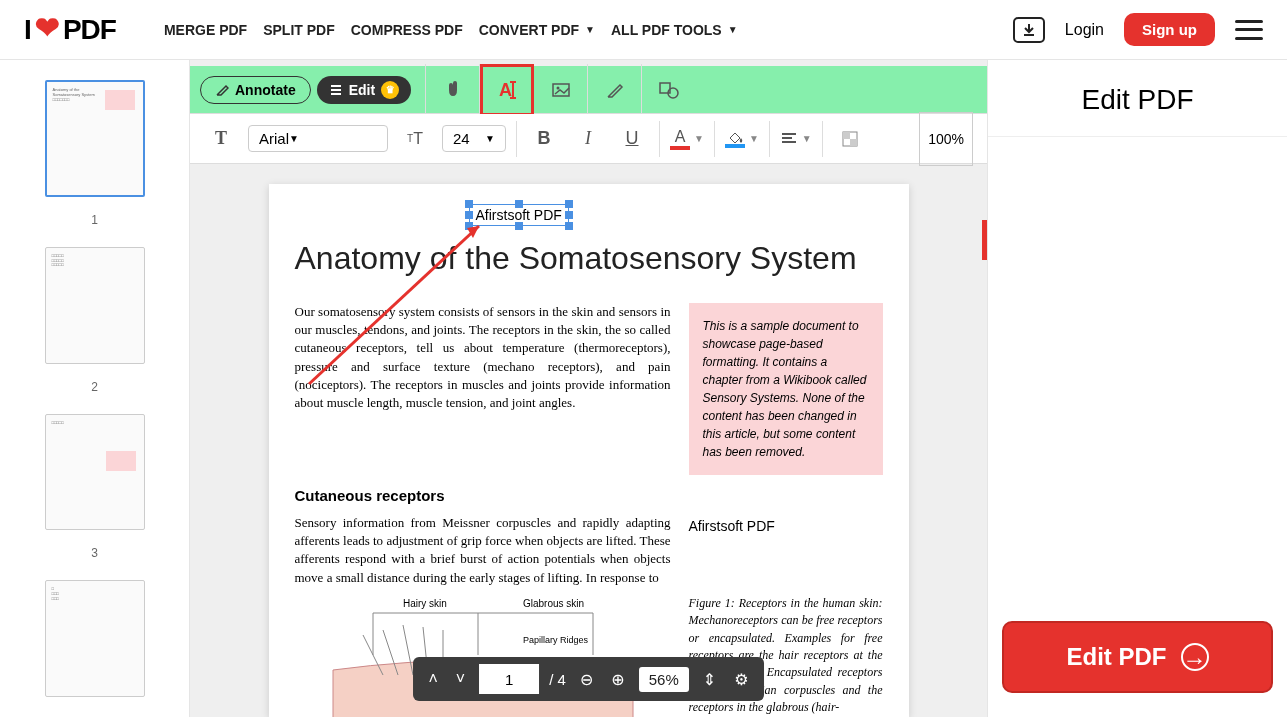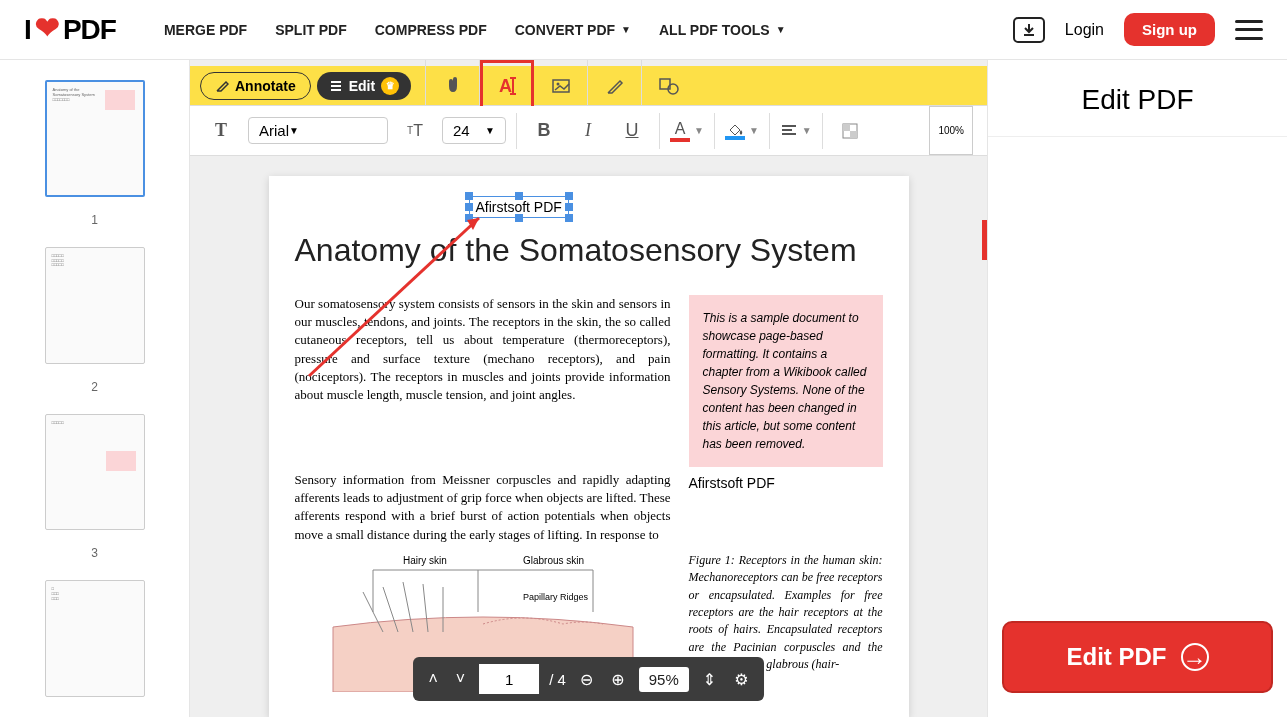"MERGE PDF" .nav-links { gap: 28px -> 16px }
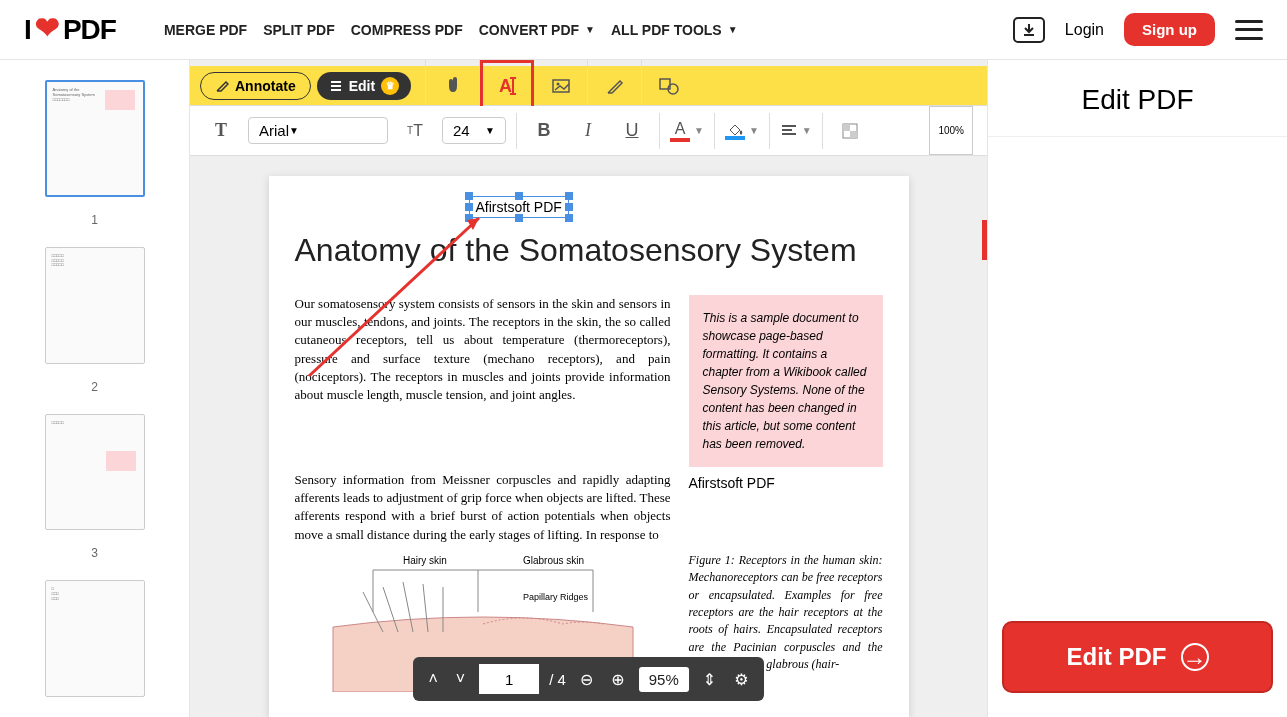"Annotate" .toolbar1 { background: #fde047 -> #86efac; height: 40px -> 48px }
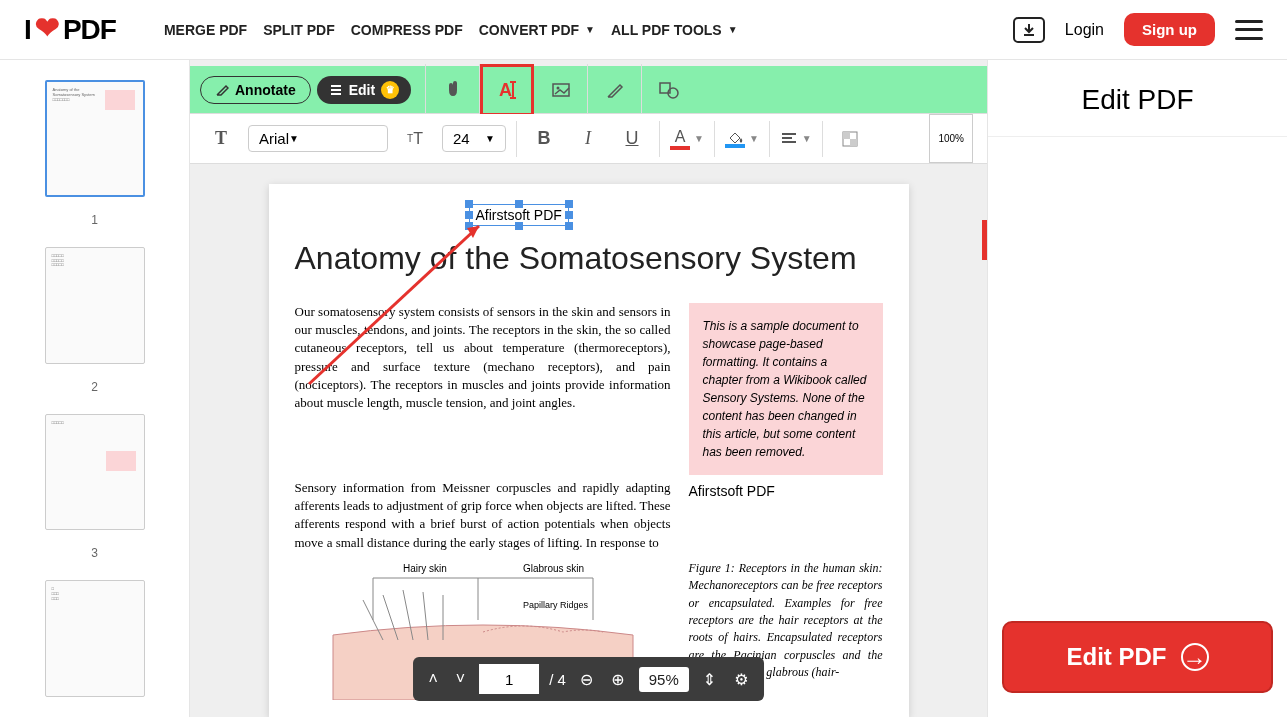"100%" .zoom-box { font-size: 10px -> 14px }
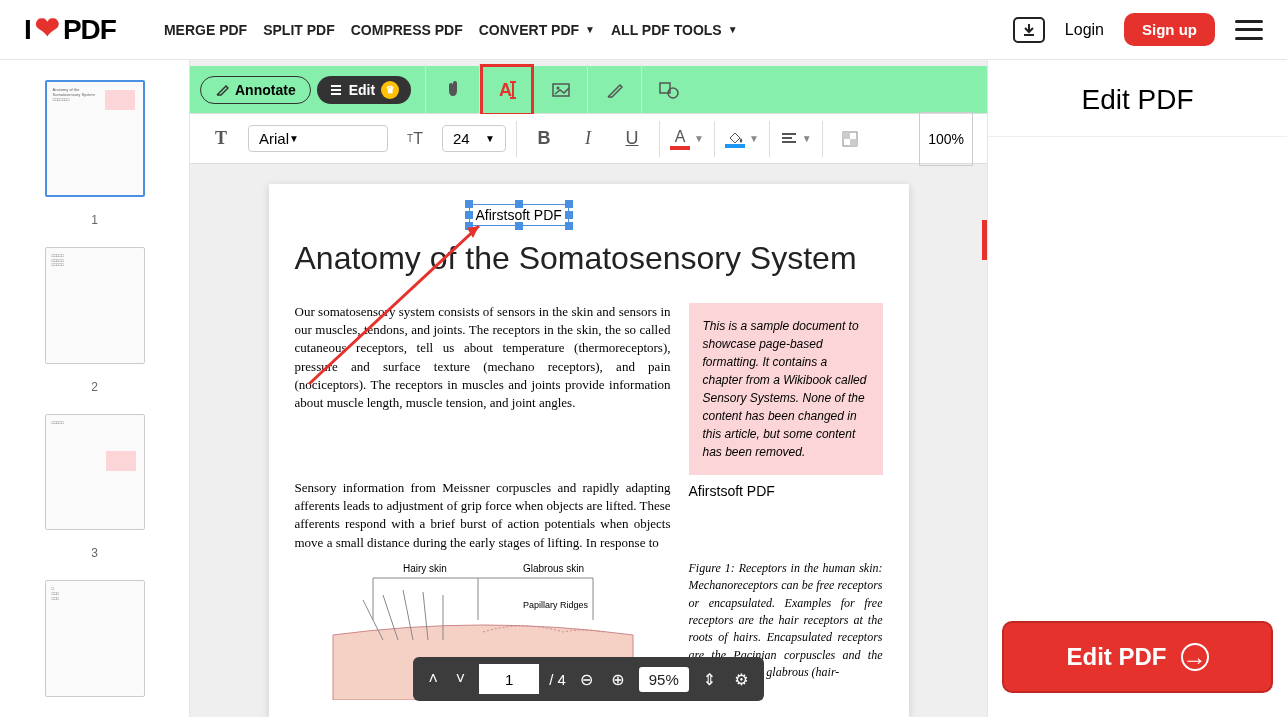"Cutaneous receptors" div.sub-h { html: none -> <div>Cutaneous receptors</div> }
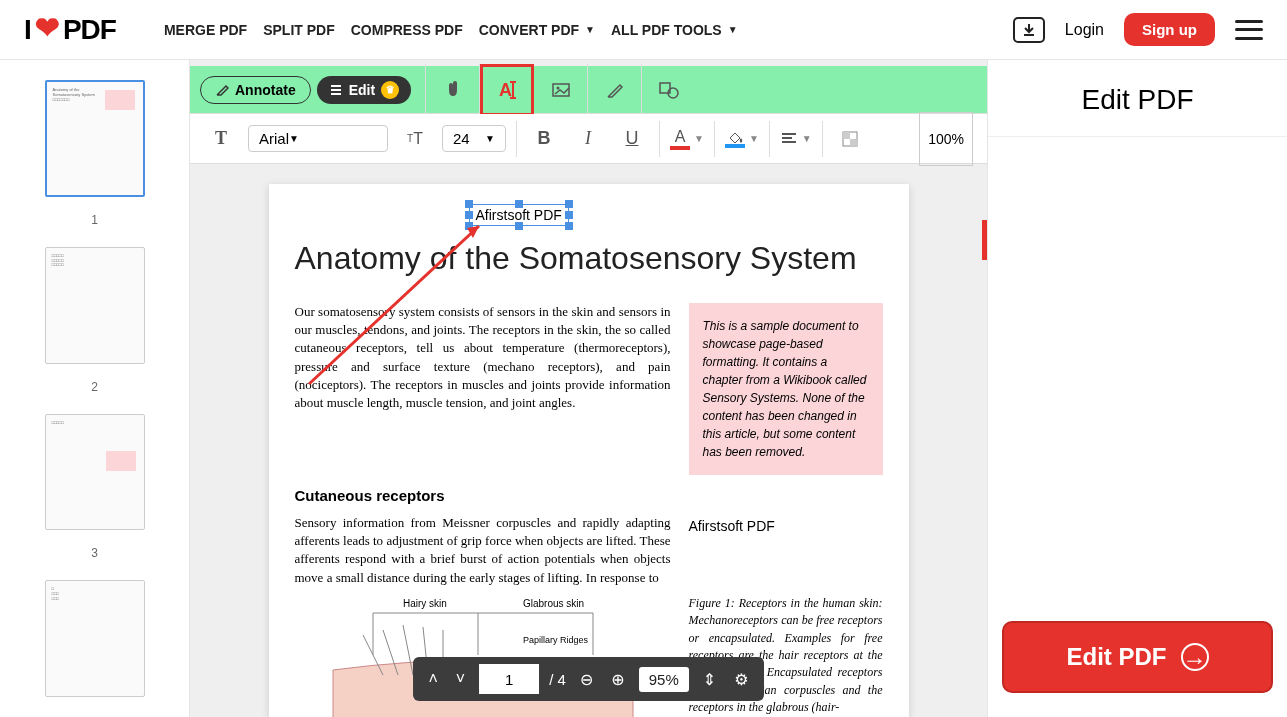"95%" span.zb { text: 95% -> 56% }
